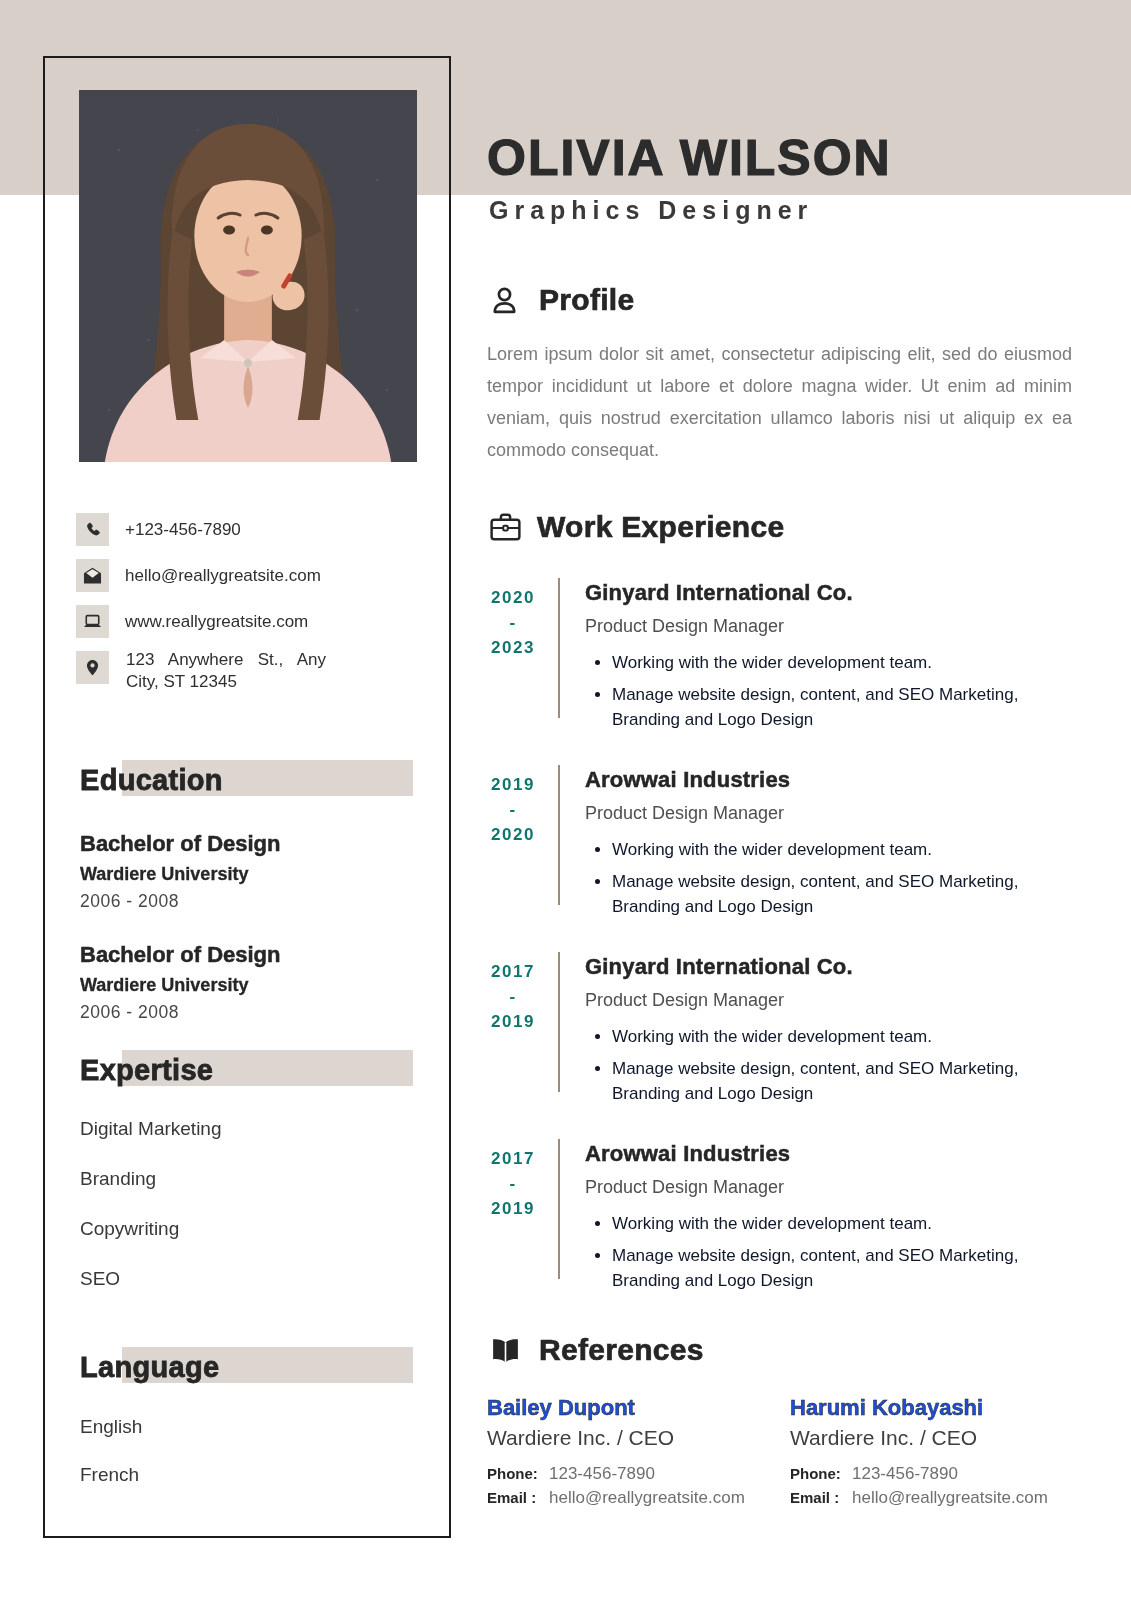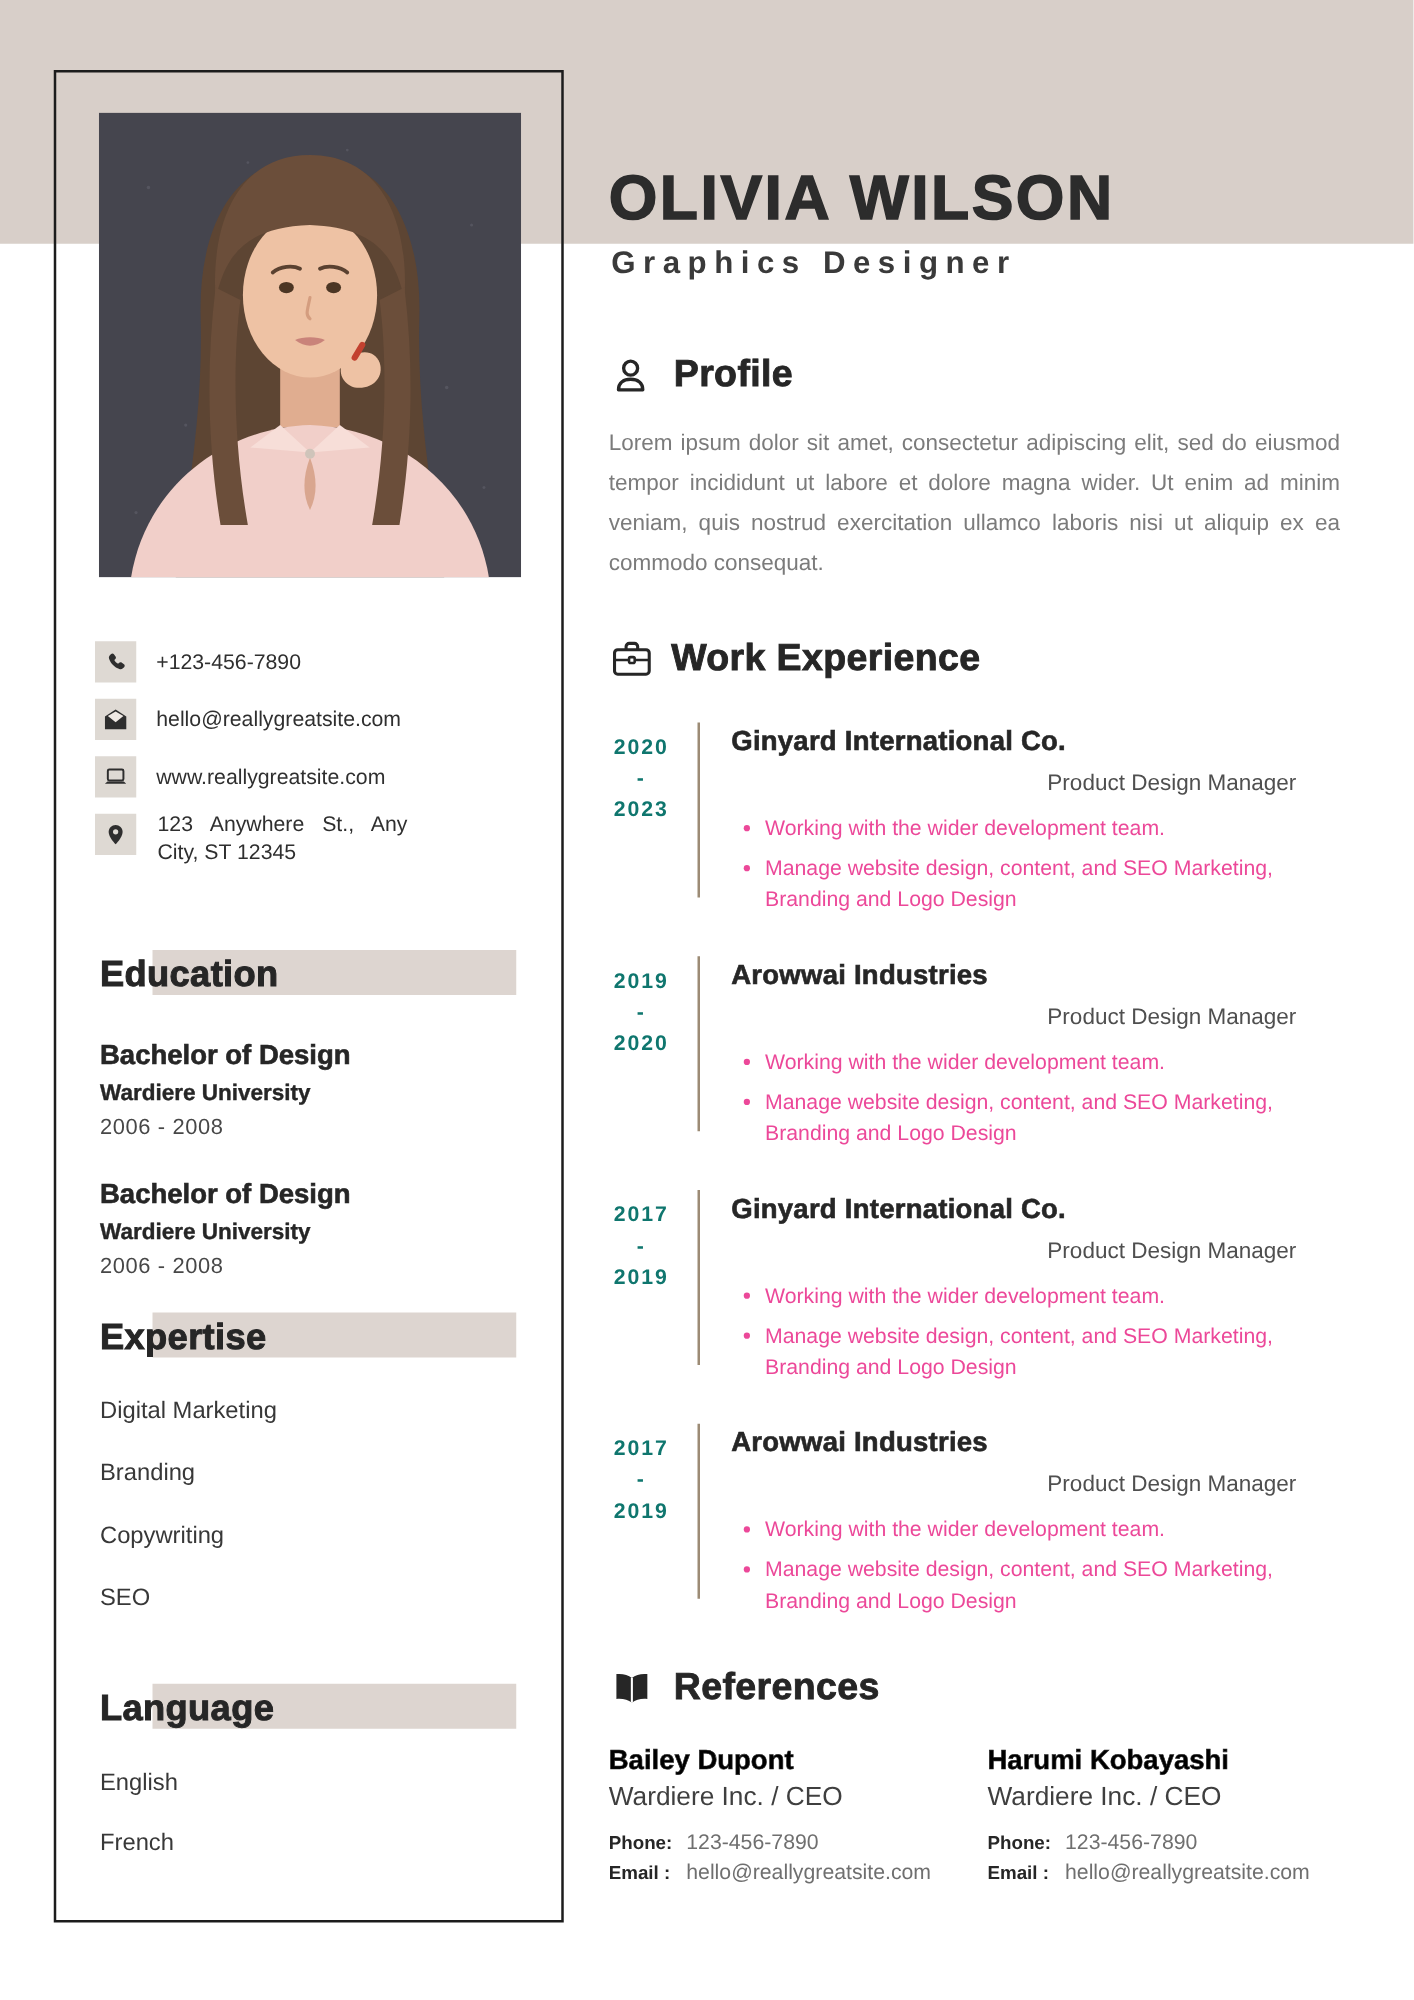"Product Design Manager" .we-role { text-align: right -> none }
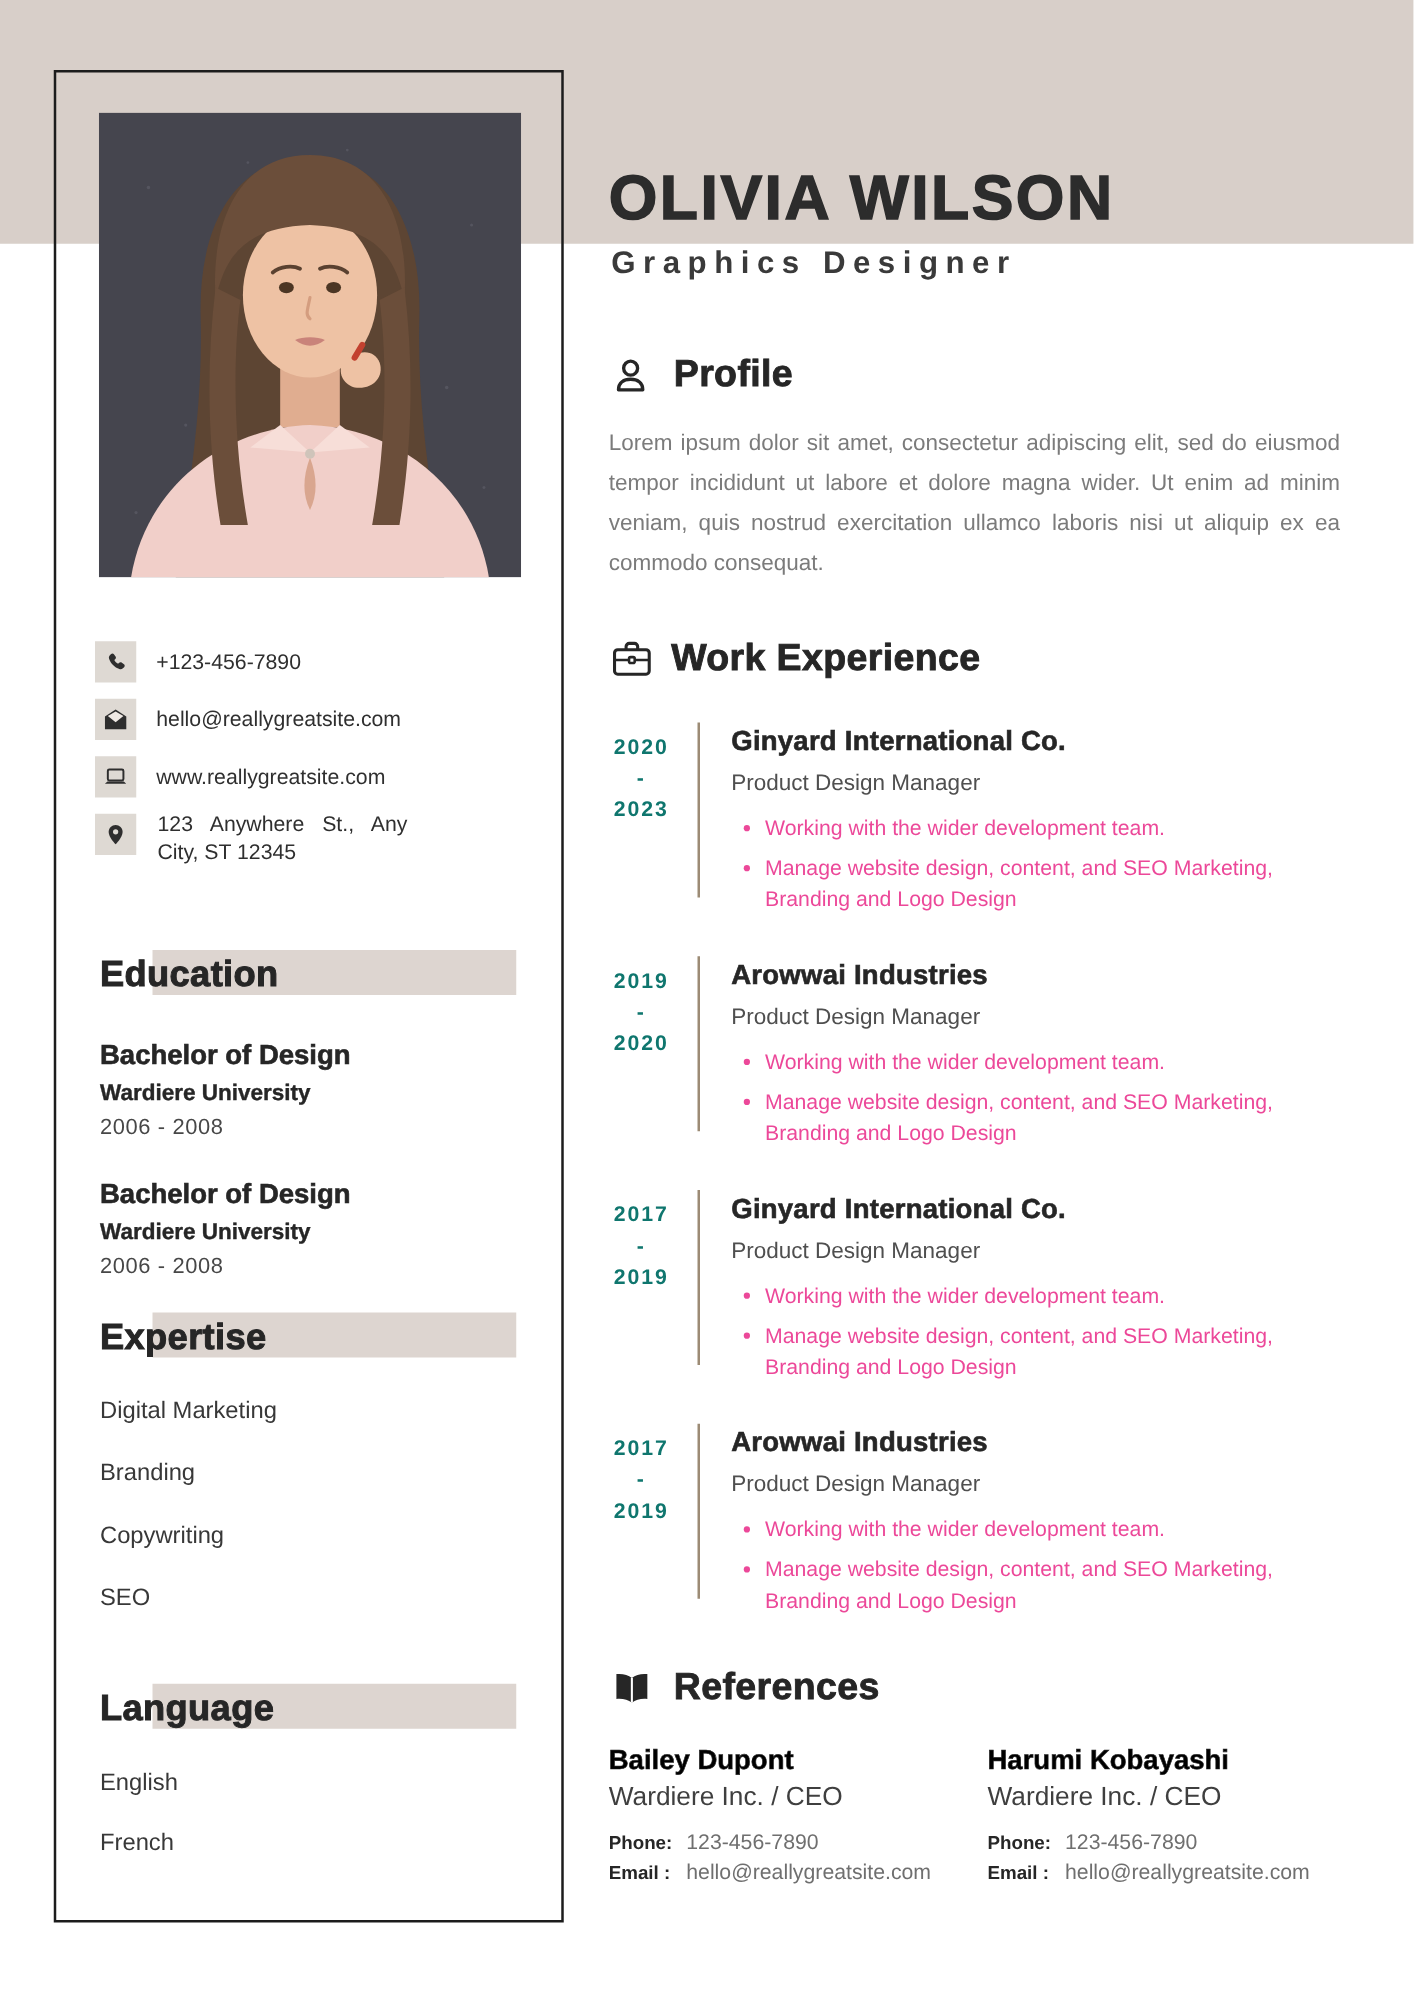"Working with the wider development" .we-bullets li { color: #ec4899 -> #0f172a }
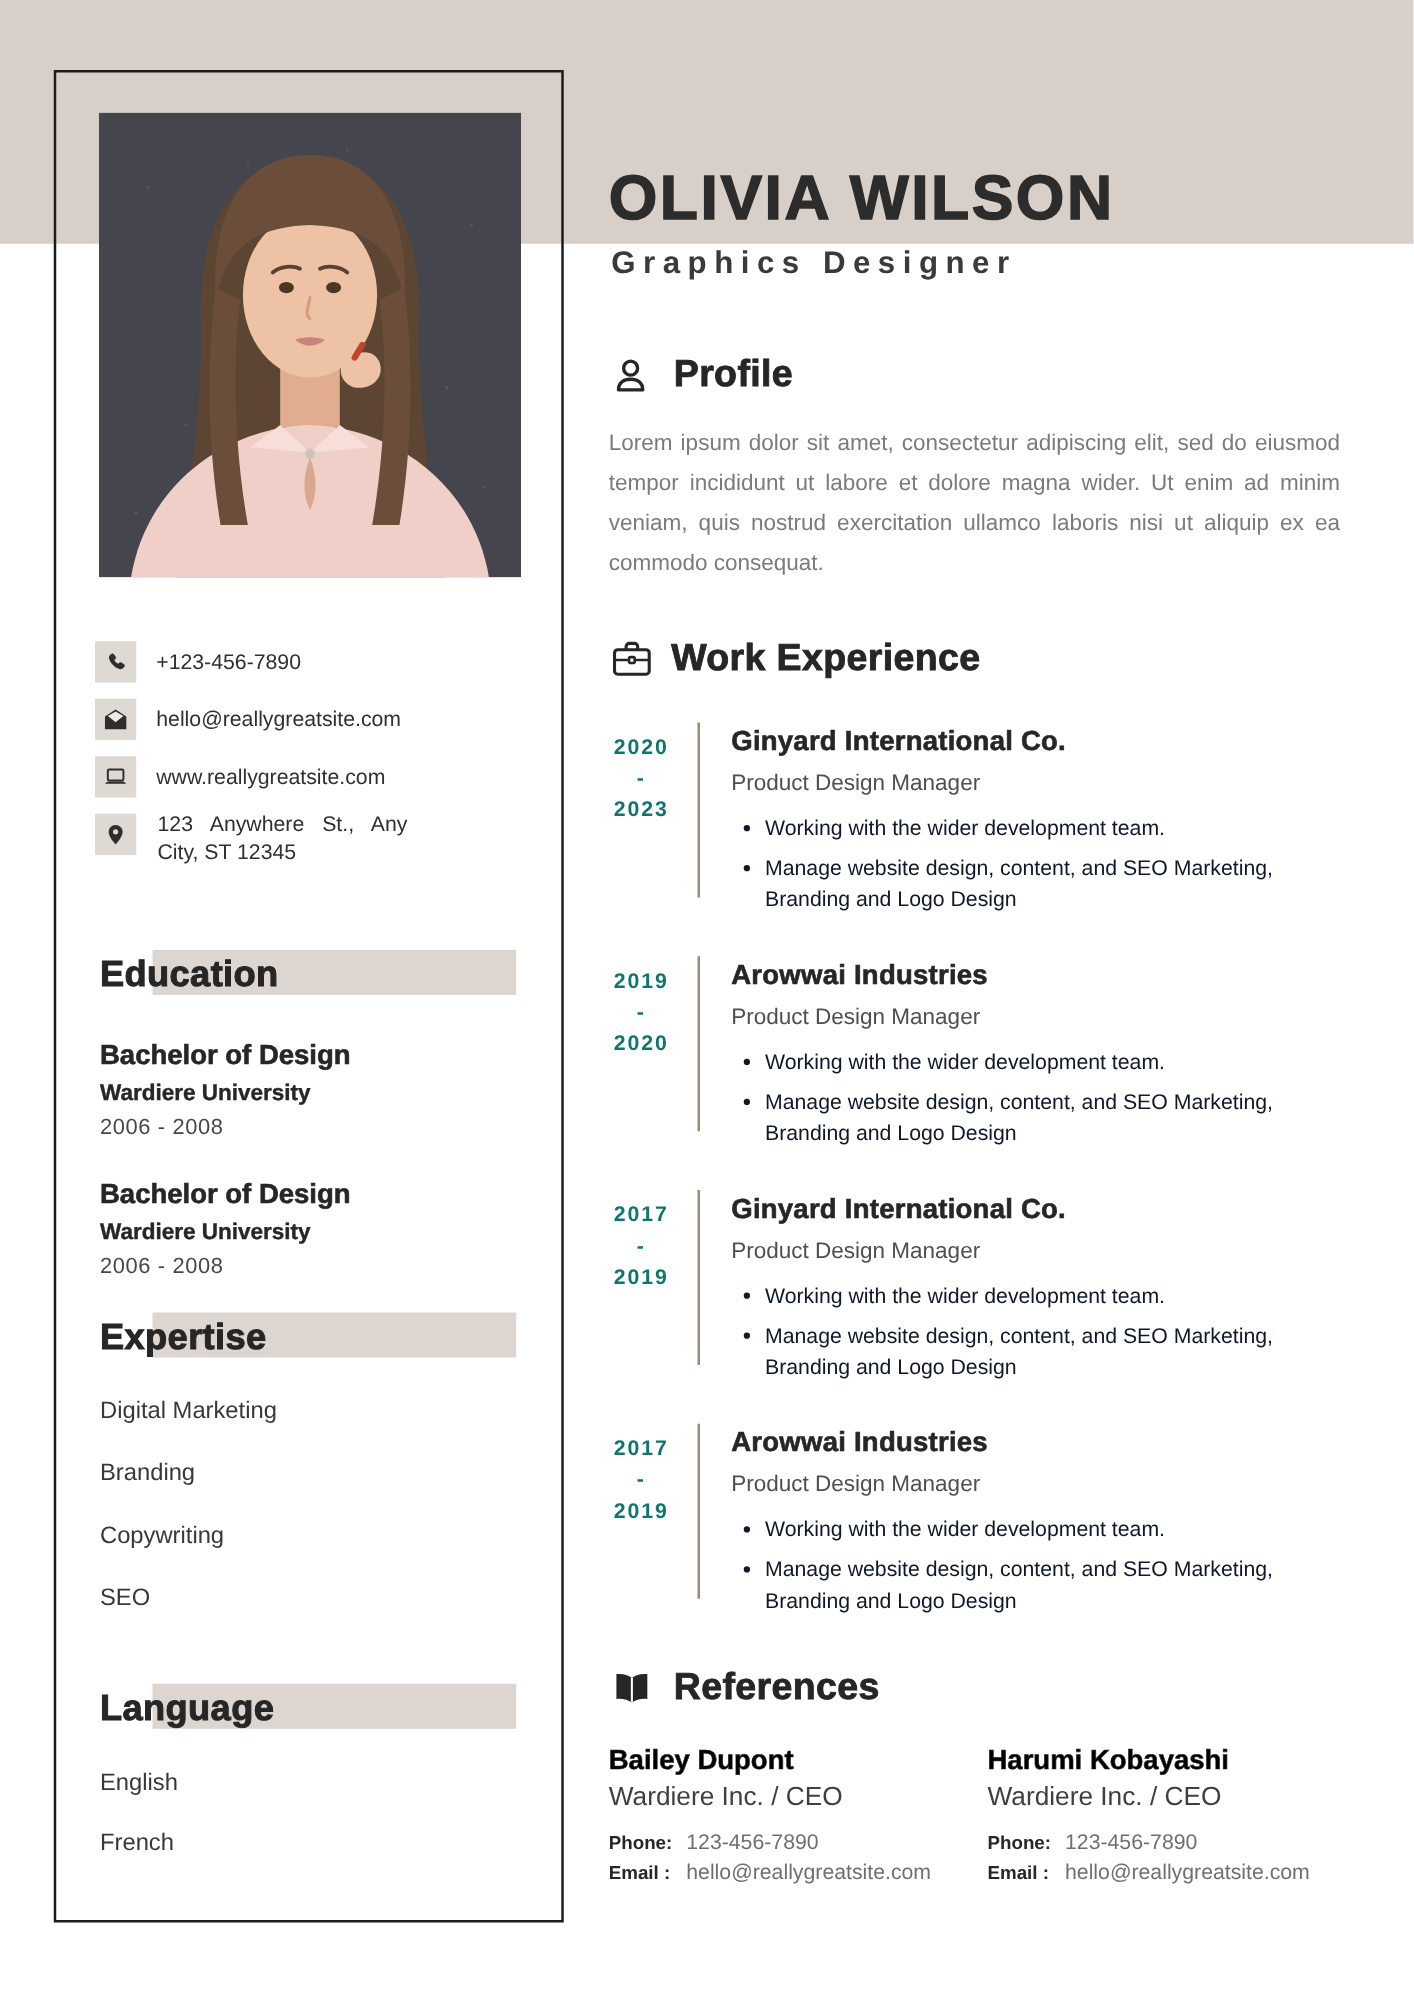"Bailey Dupont" .ref-name { color: #000000 -> #1d4ed8 }
